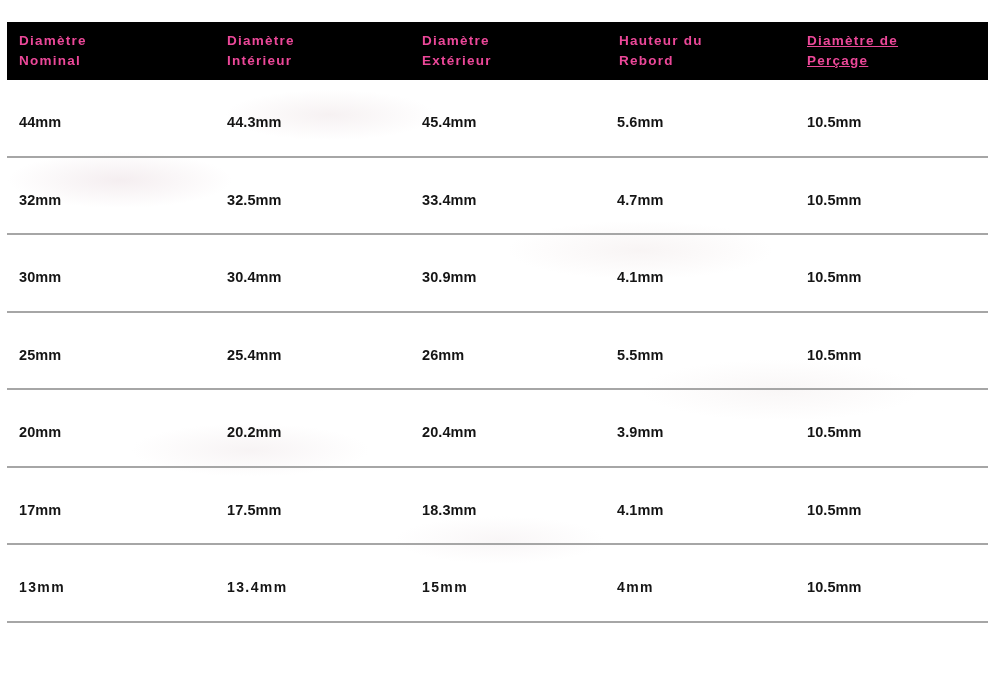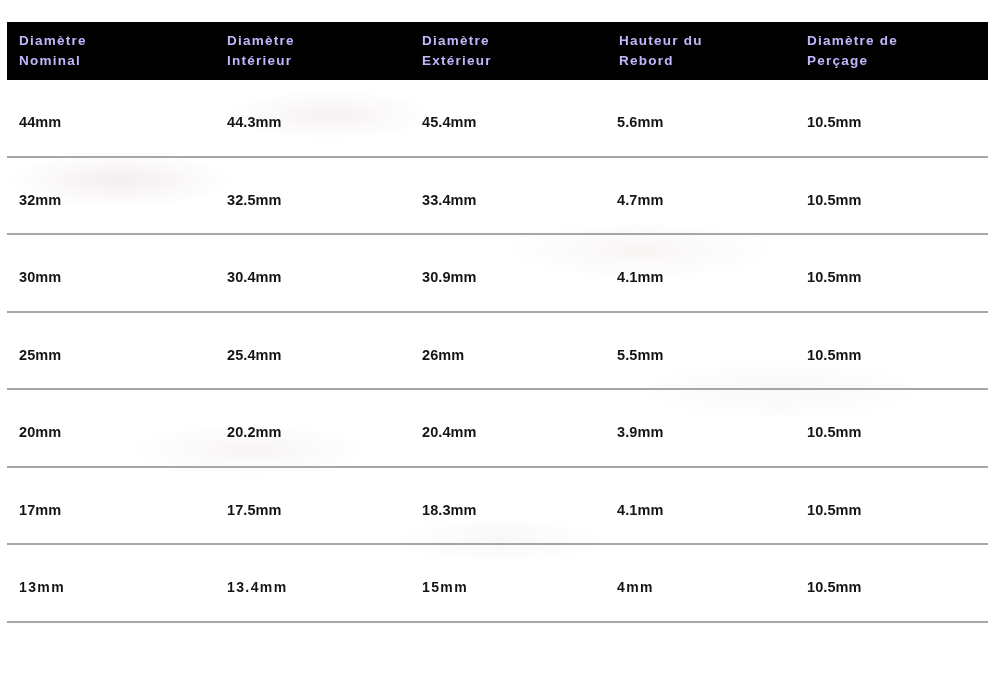"Diamètre" thead th { color: #c4b5fd -> #ec4899 }
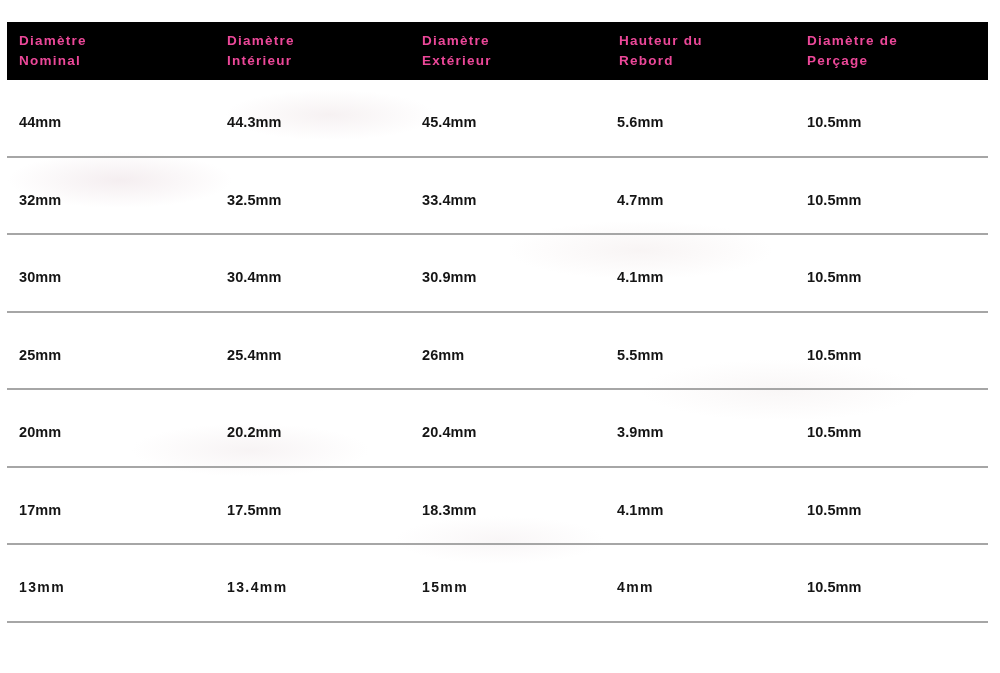"Diamètre de" thead th.h-col5 { text-decoration: none -> underline }
